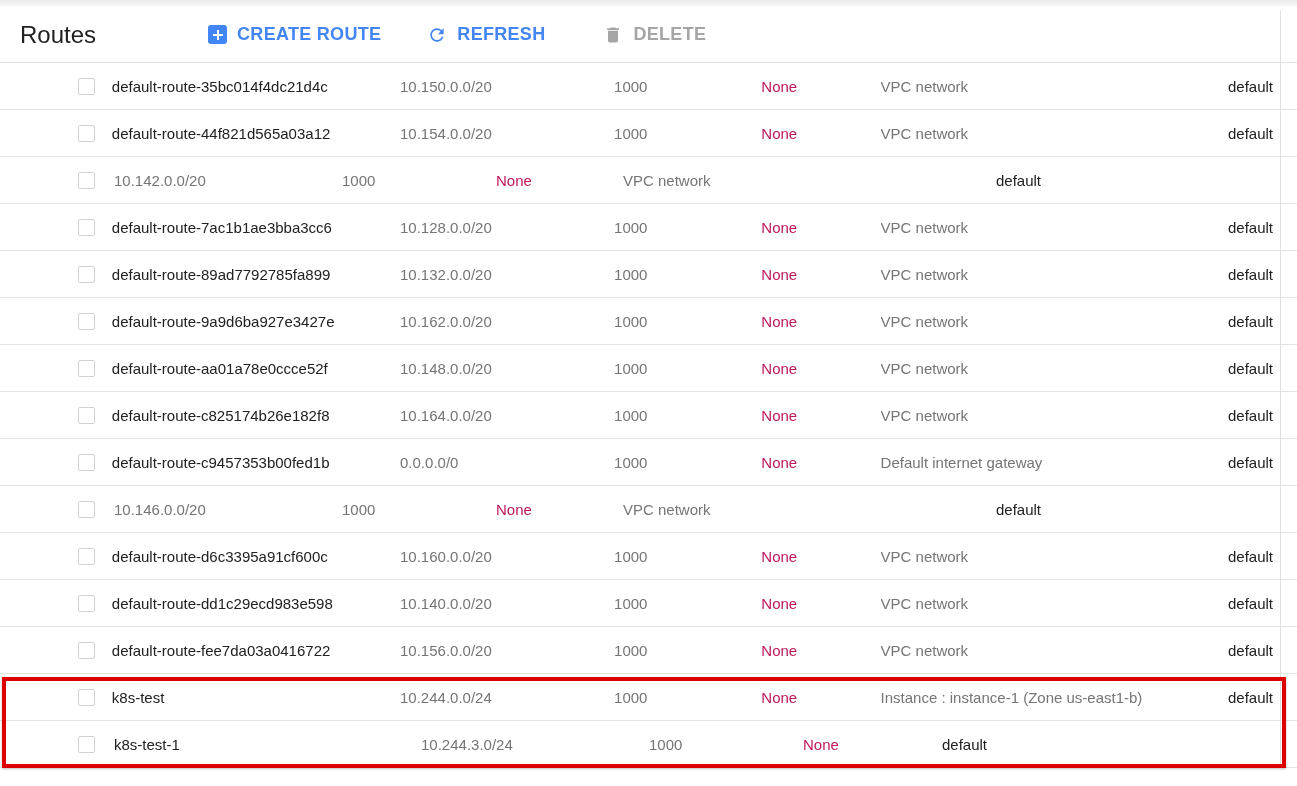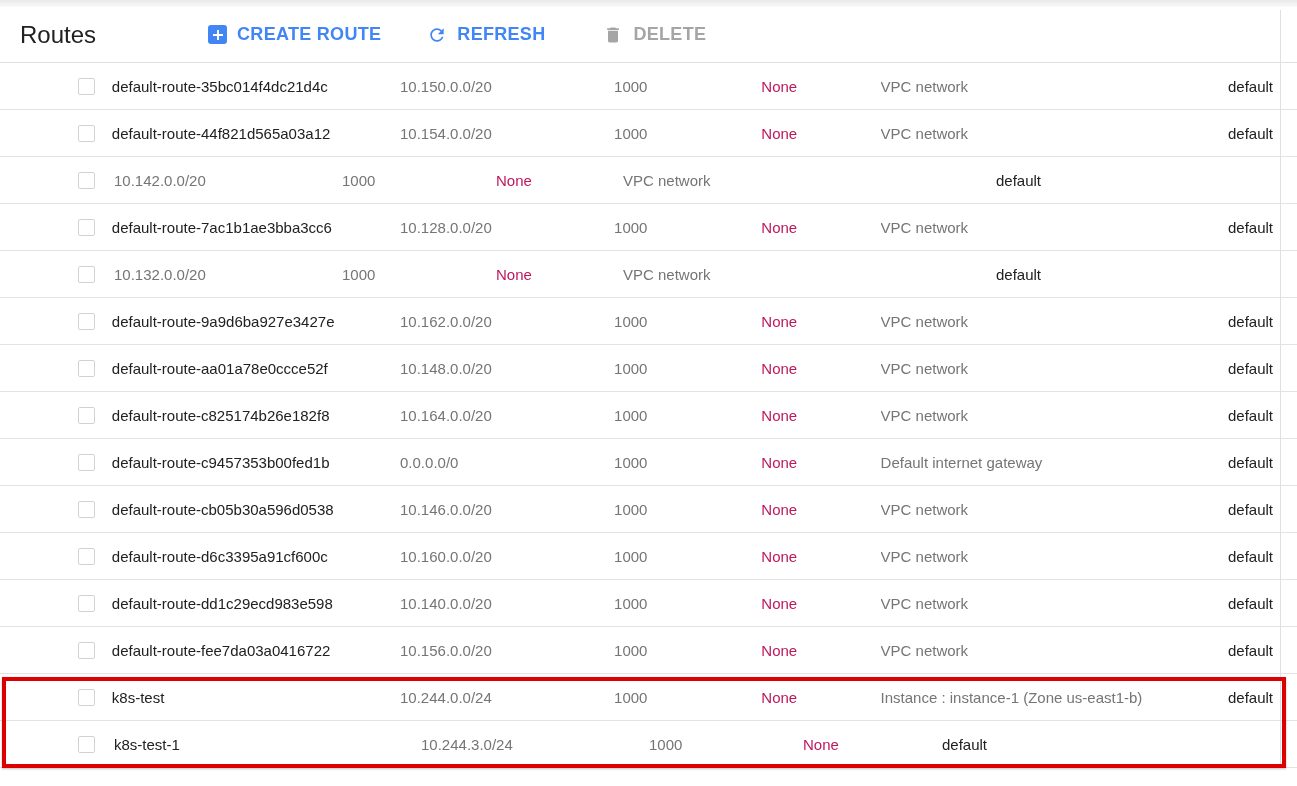"default-route-89ad7792785fa899" div.cell { html: none -> <div>default-route-89ad7792785fa899</div> }
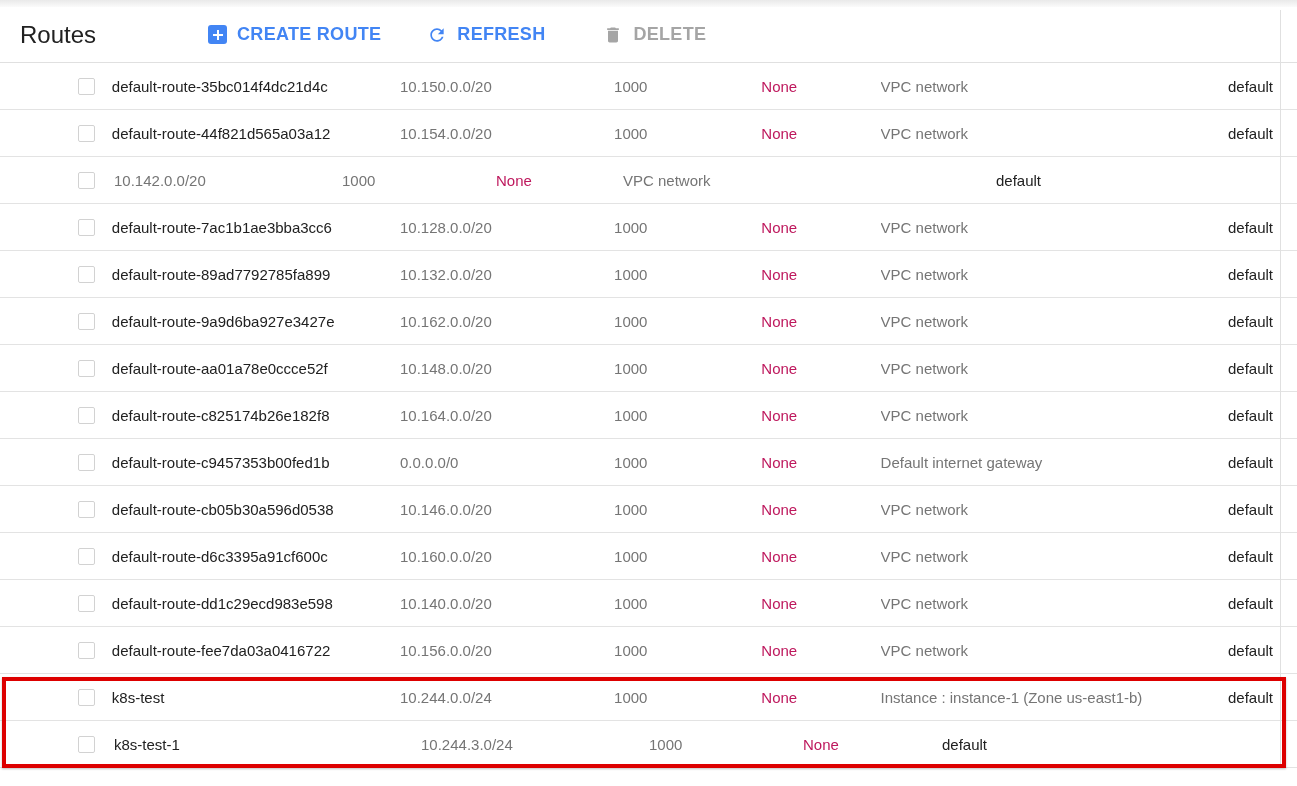"default-route-cb05b30a596d0538" div.cell { html: <div>default-route-cb05b30a596d0538</div> -> none }
